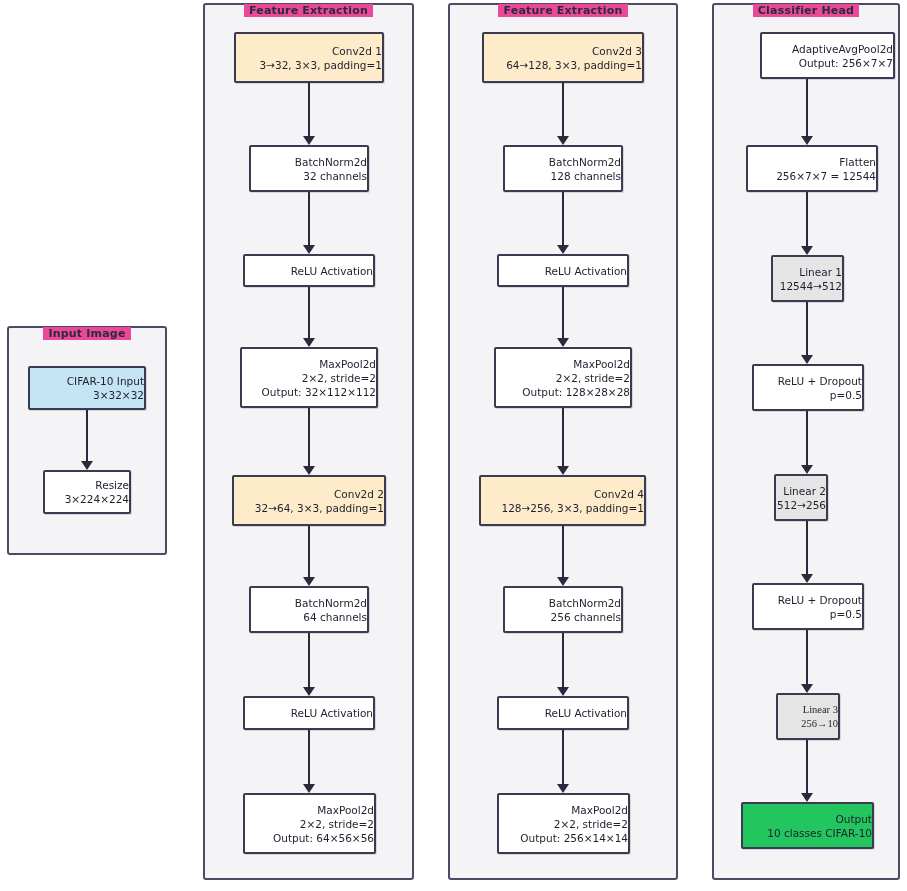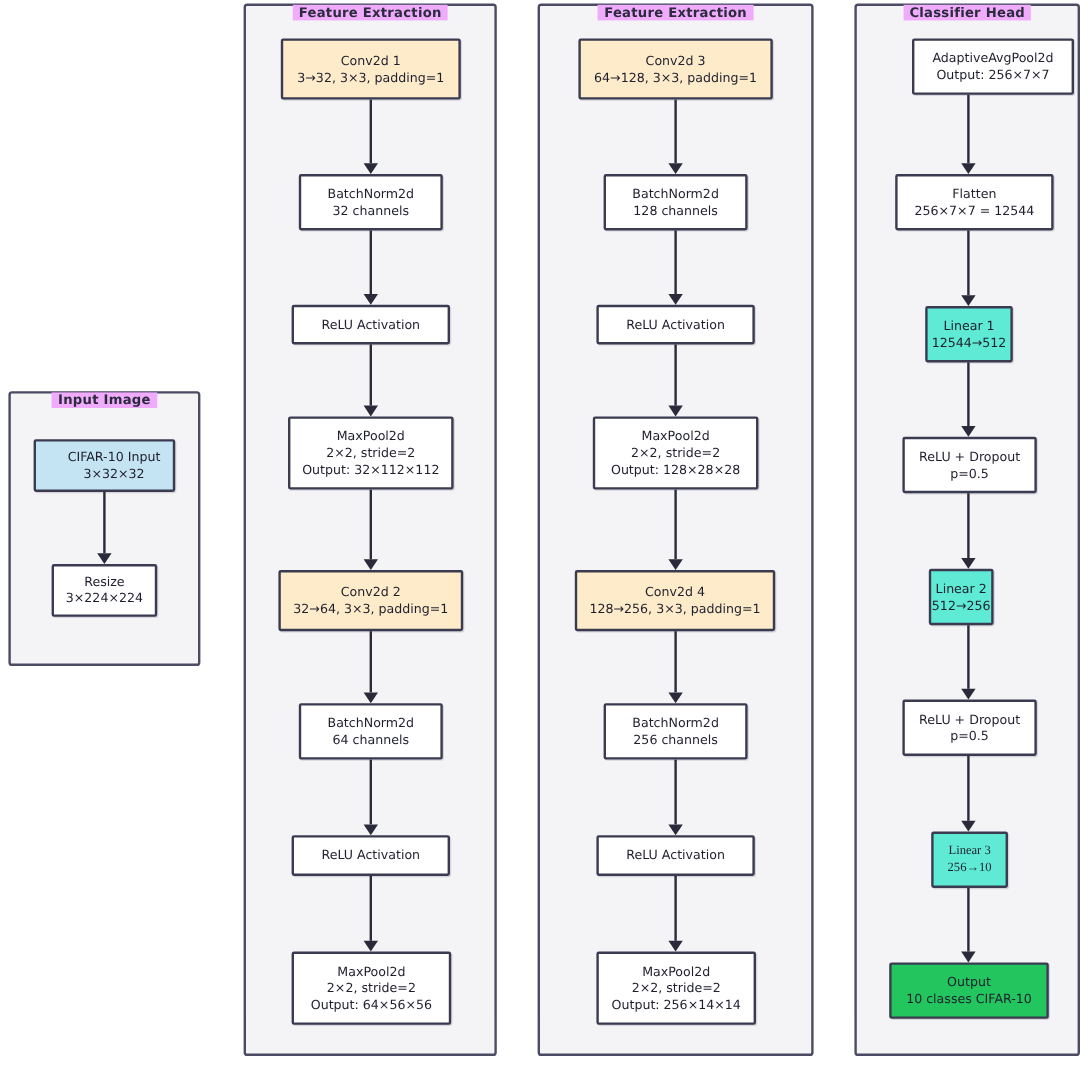"Feature Extraction" .panel-title span { background: #f0abfc -> #ec4899 }
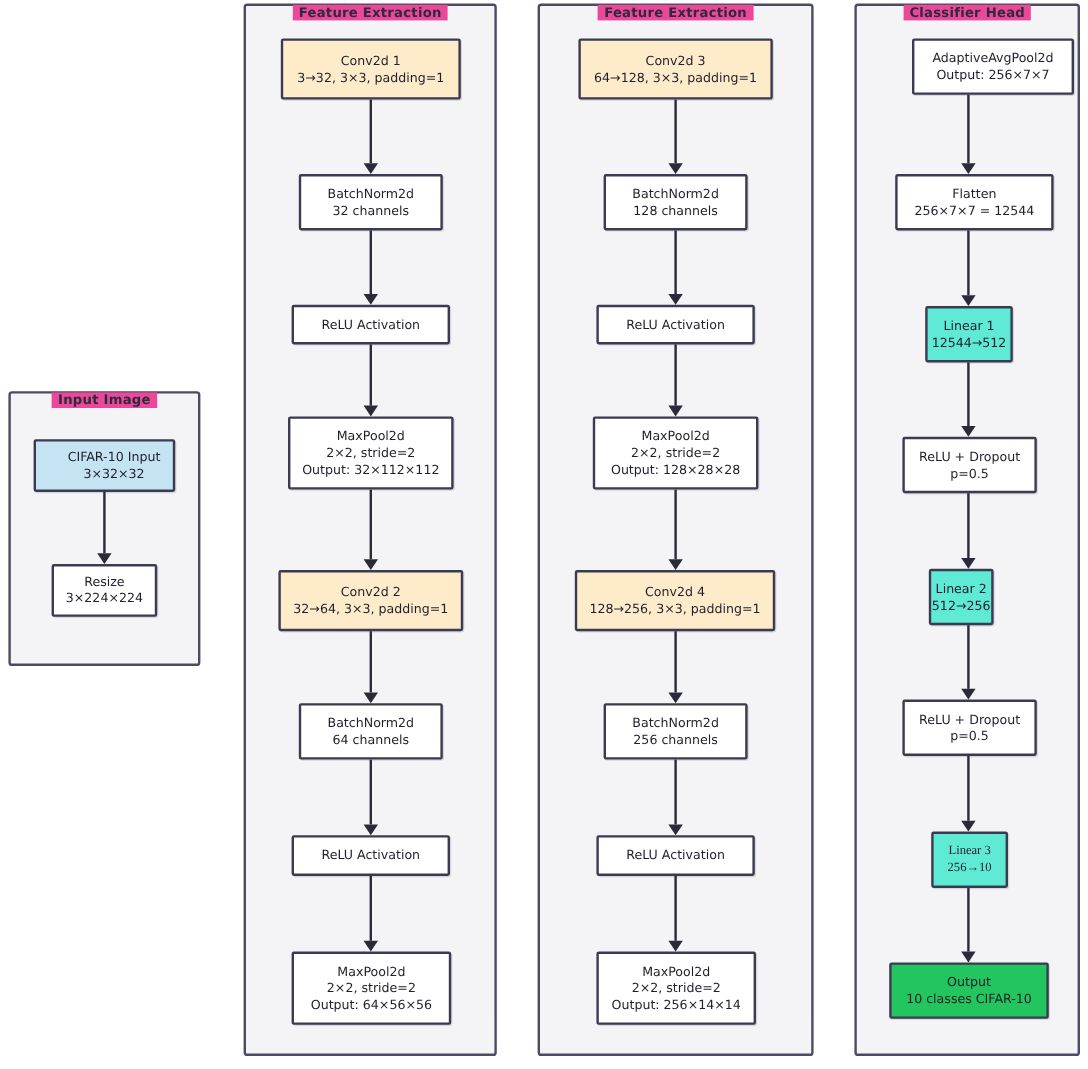"Conv2d 1" .node { align-items: center -> flex-end }
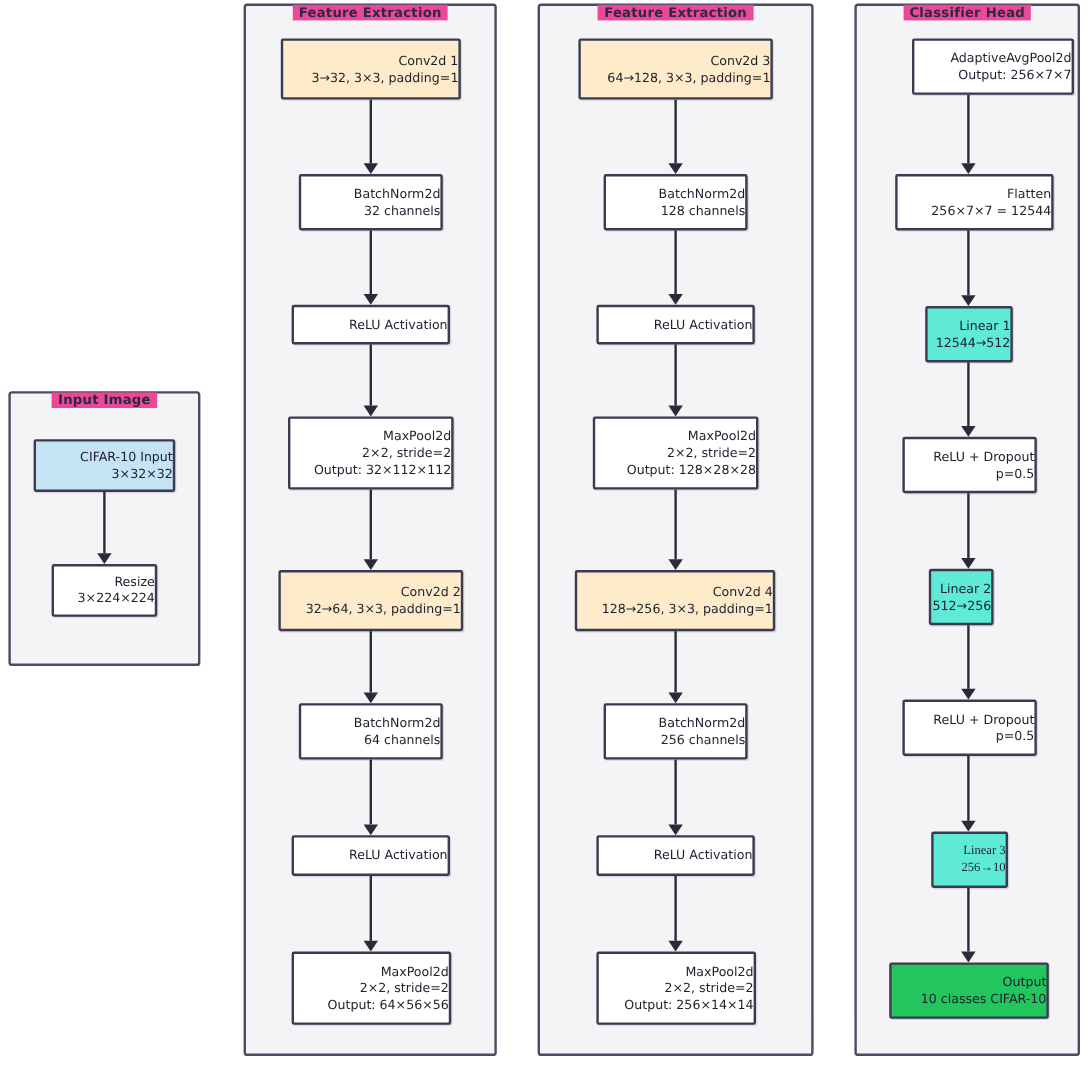"Linear 1" .node.linear { background: #5eead4 -> #e5e5e5 }
